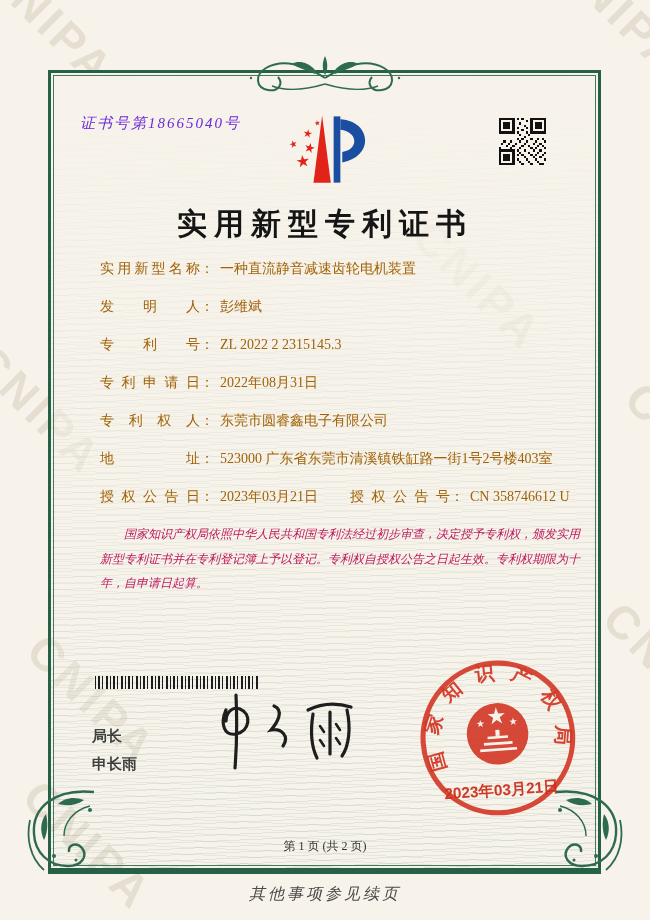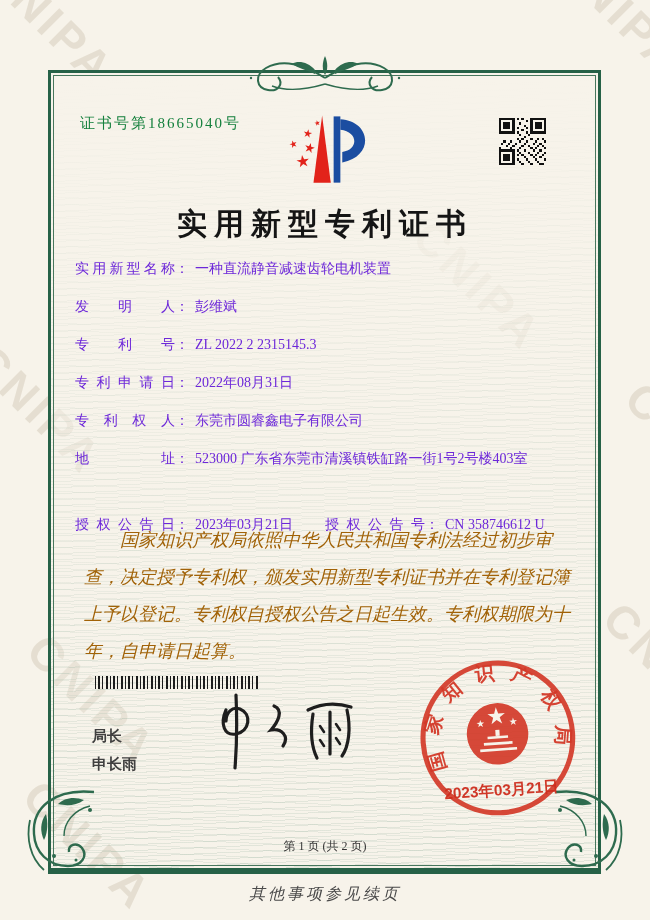"证书号第18665040号" .cert-no { color: #15803d -> #6d28d9; font-style: none -> italic }
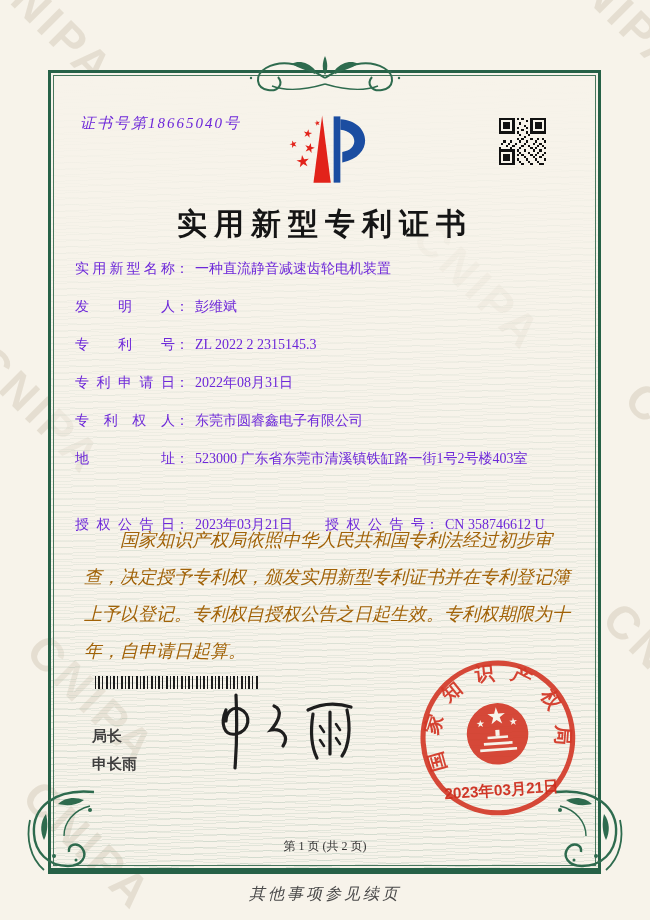"实用新型名称" .fields { color: #6d28d9 -> #a16207; left: 75px -> 100px }
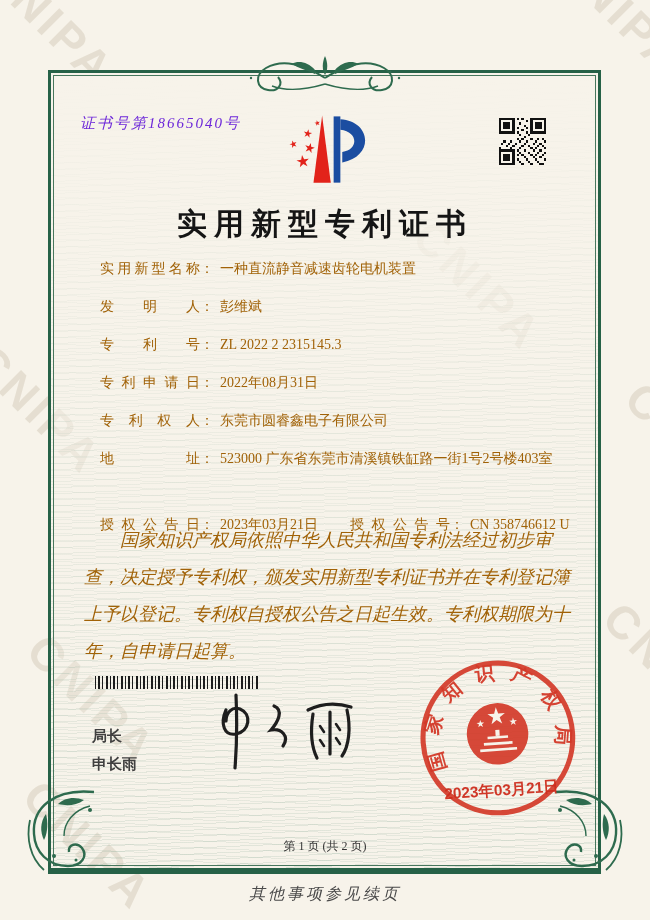"授权公告日" .fgroup.first { margin-top: 28px -> none }
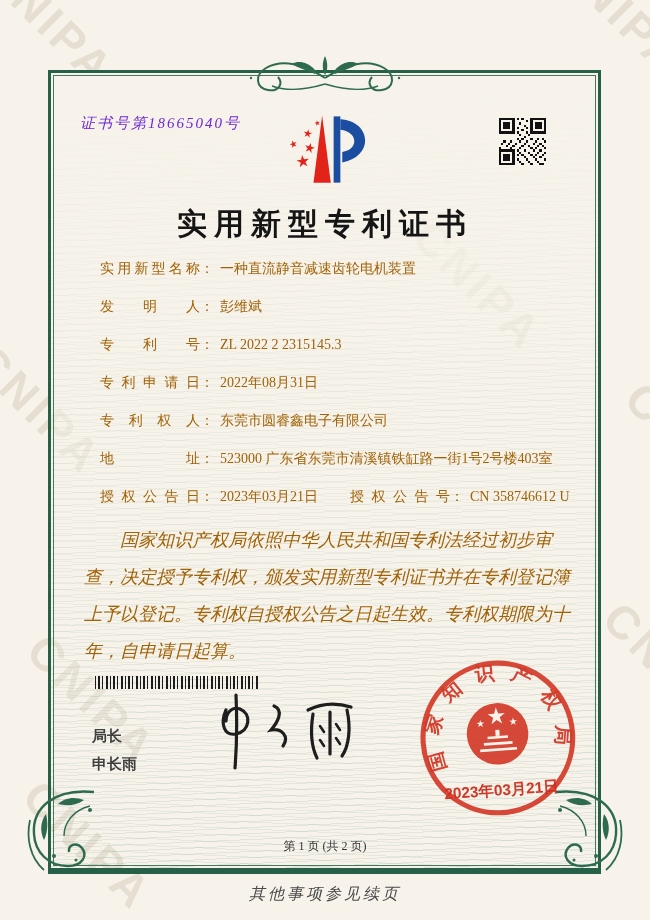"国家知识产权局依照中华人民共和国专利法经过初步审查，决定授予专利权，颁发实用新型" .paras { color: #a16207 -> #be185d; font-size: 18px -> 12px; left: 84px -> 100px }
